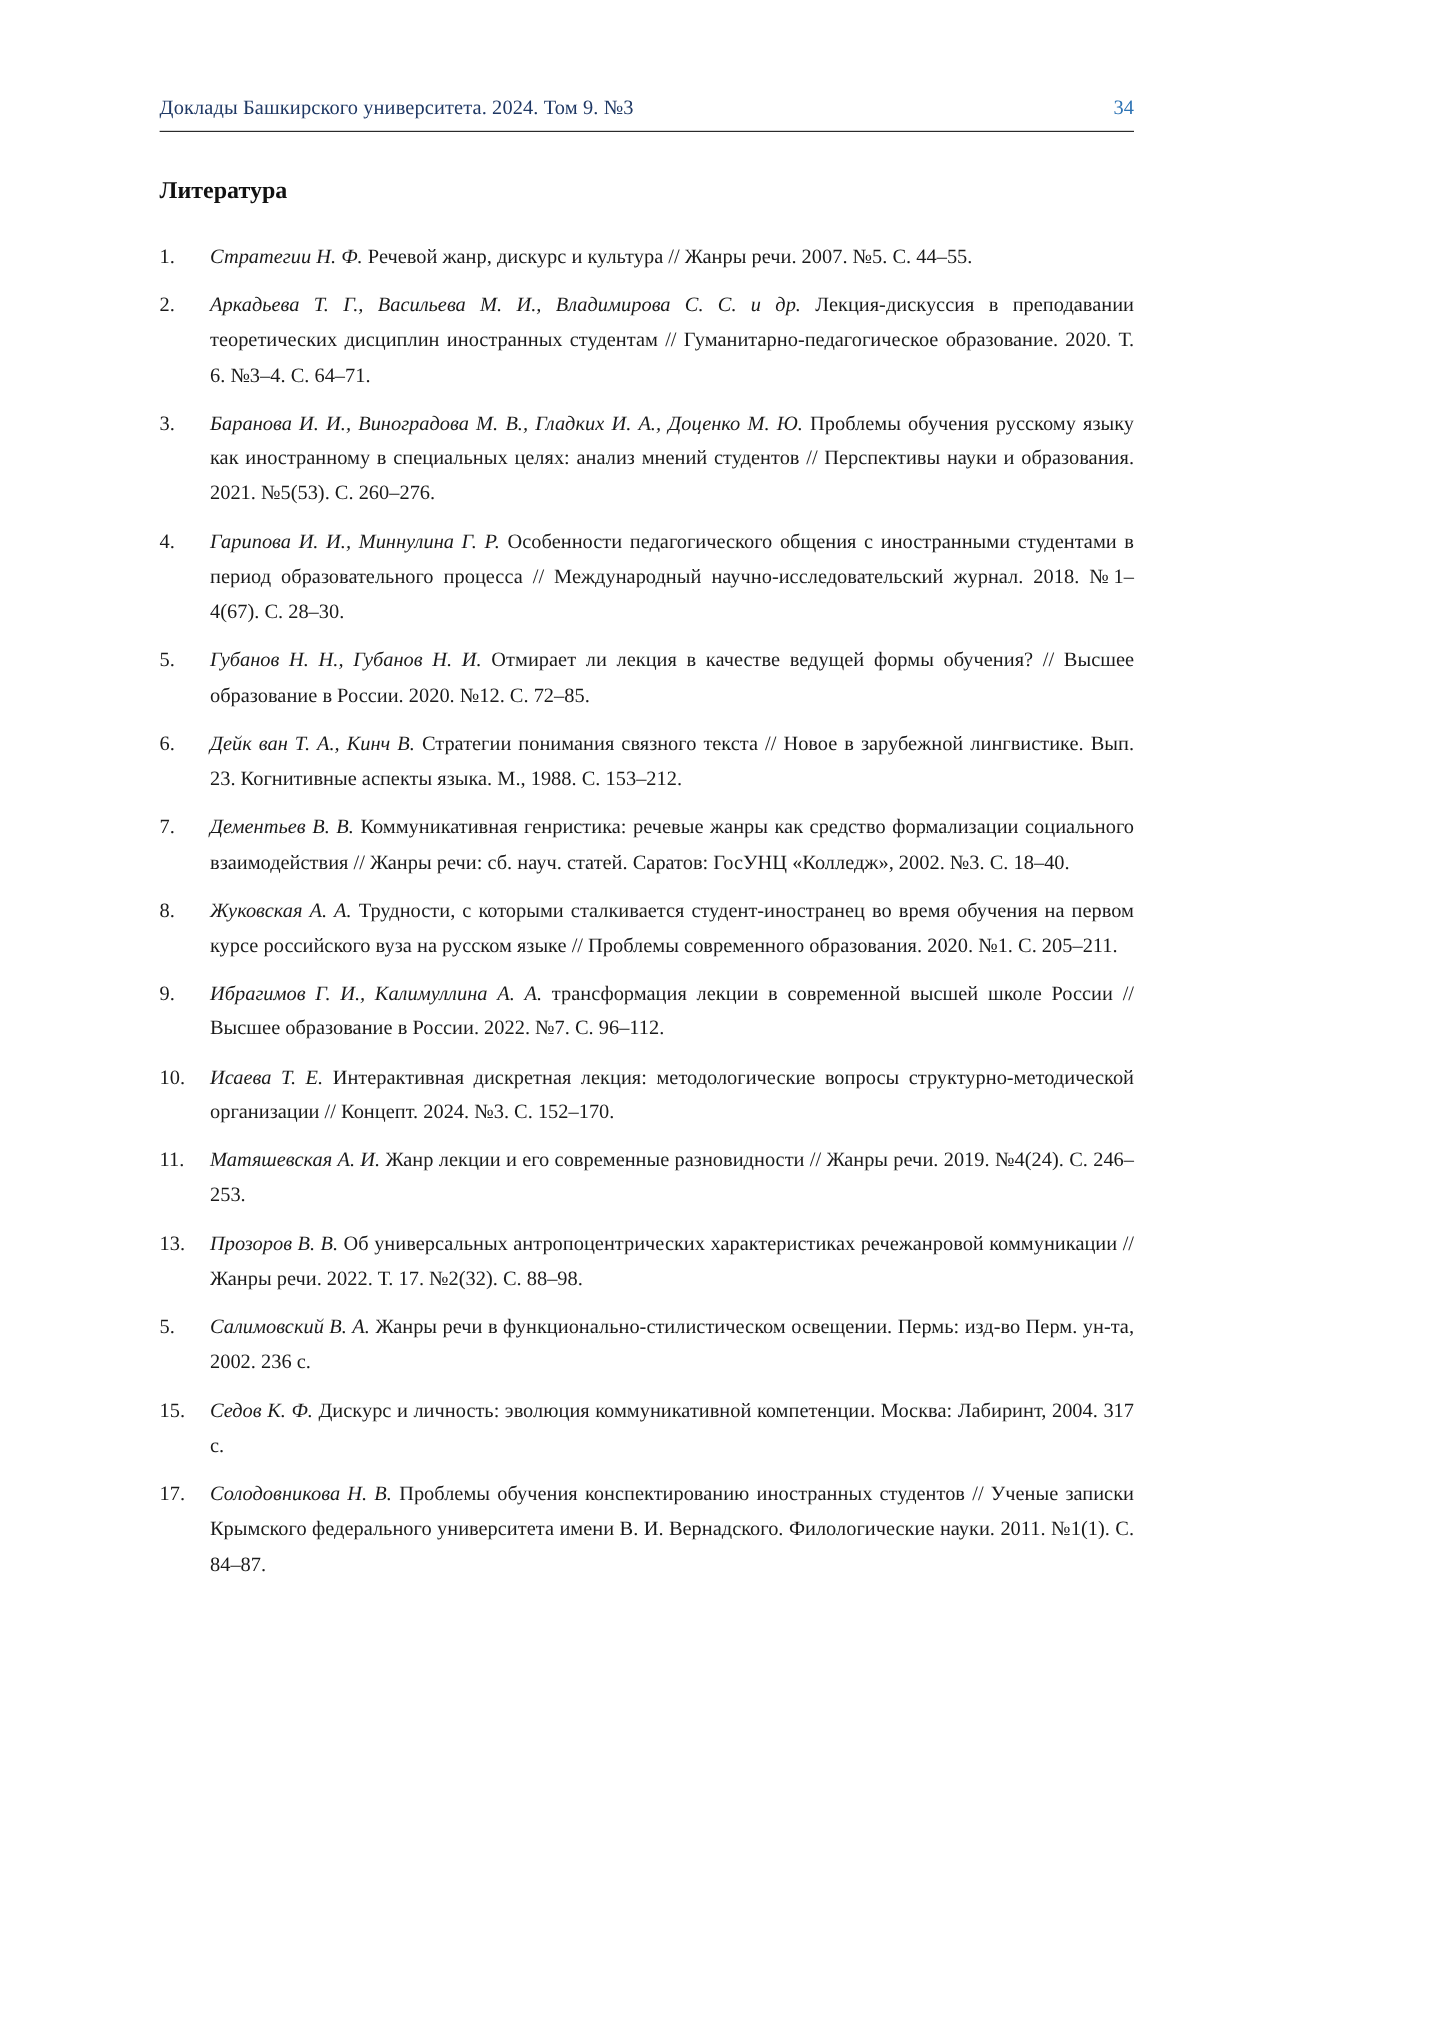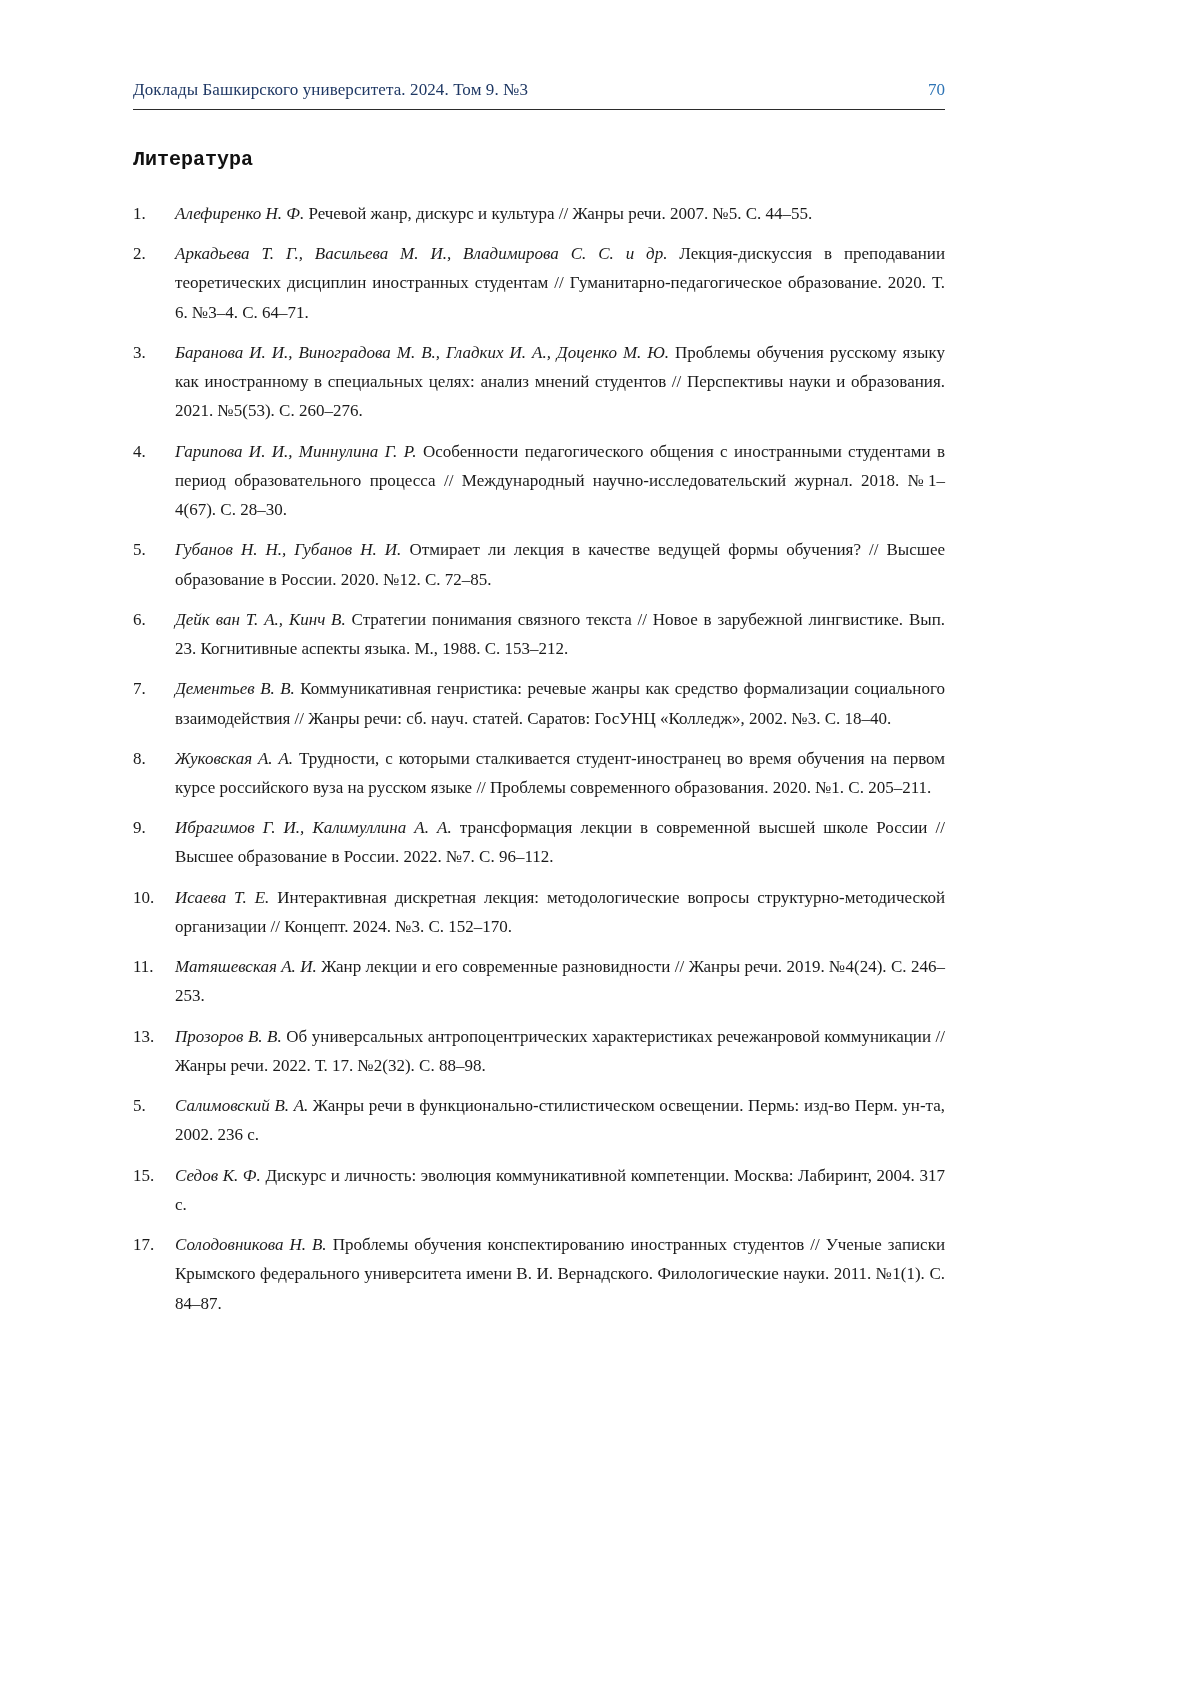"70" span.page-number { text: 70 -> 34 }
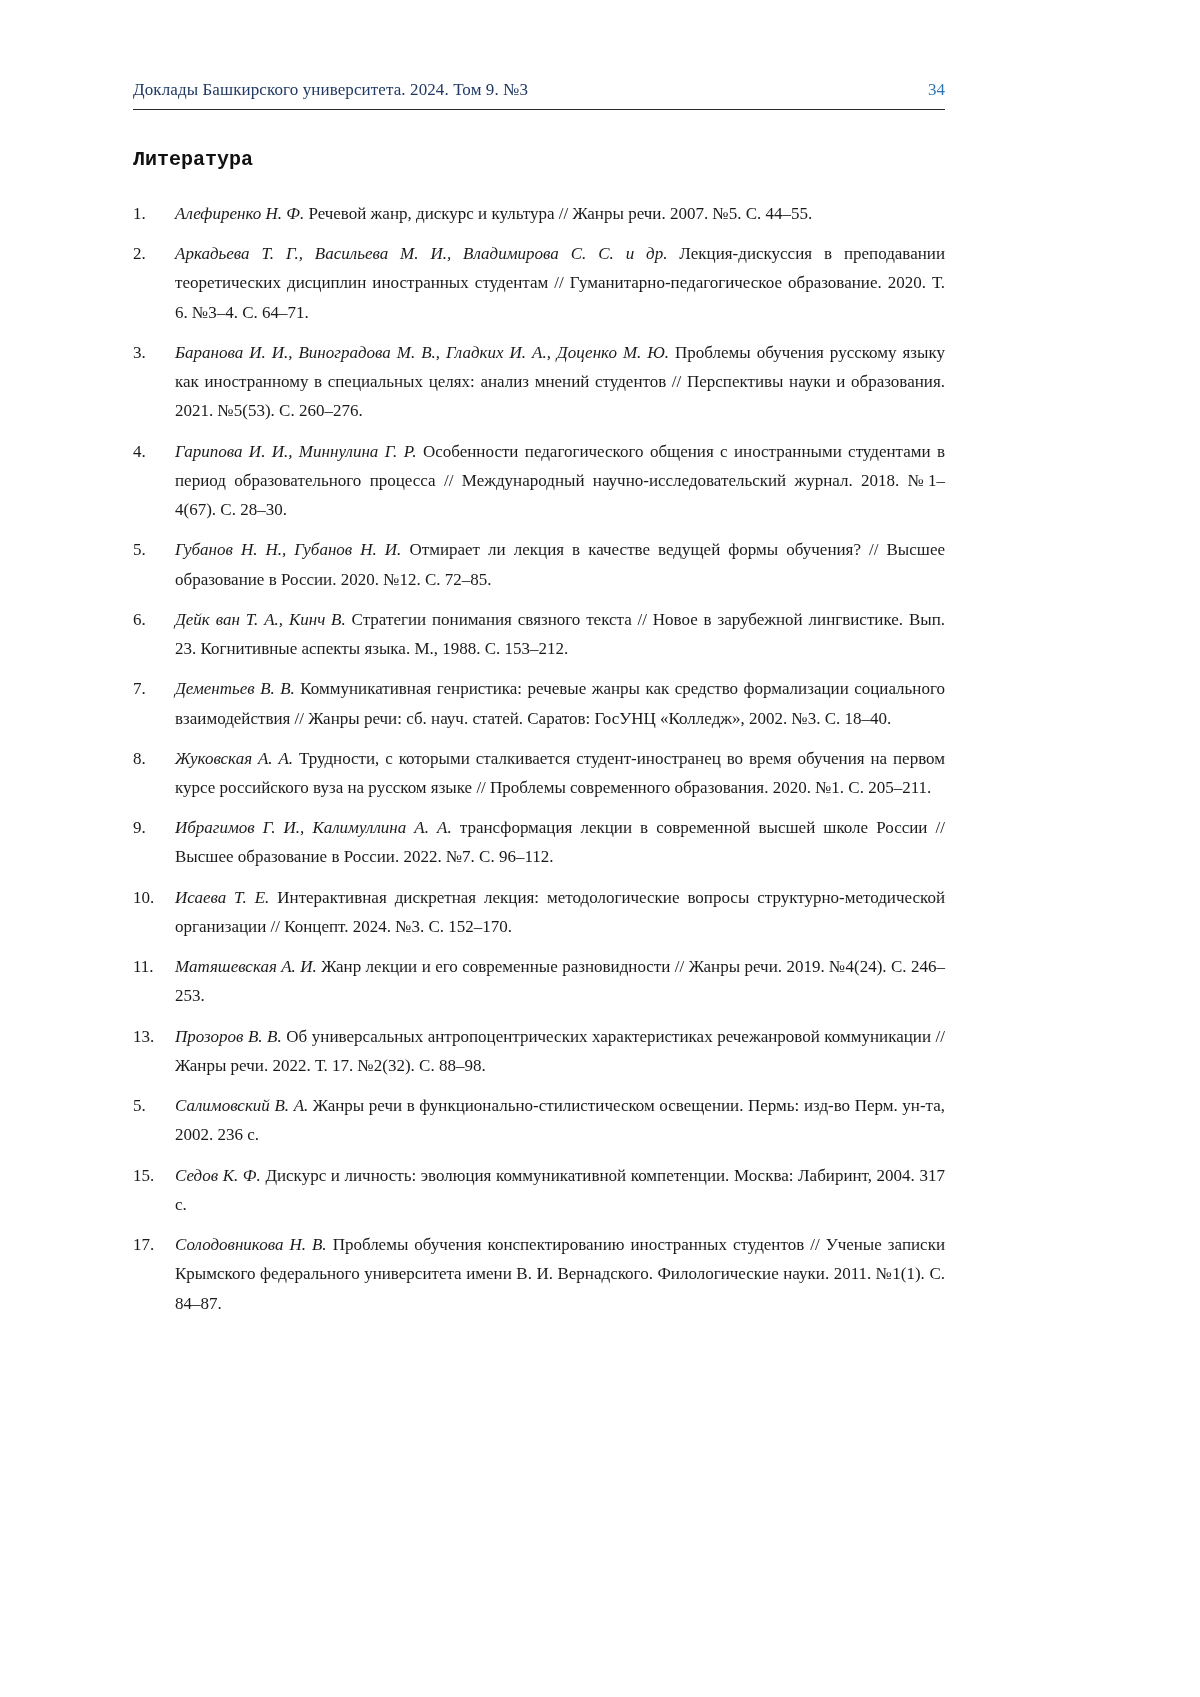"Литература" .section-title { font-family: Liberation Mono, monospace -> none }
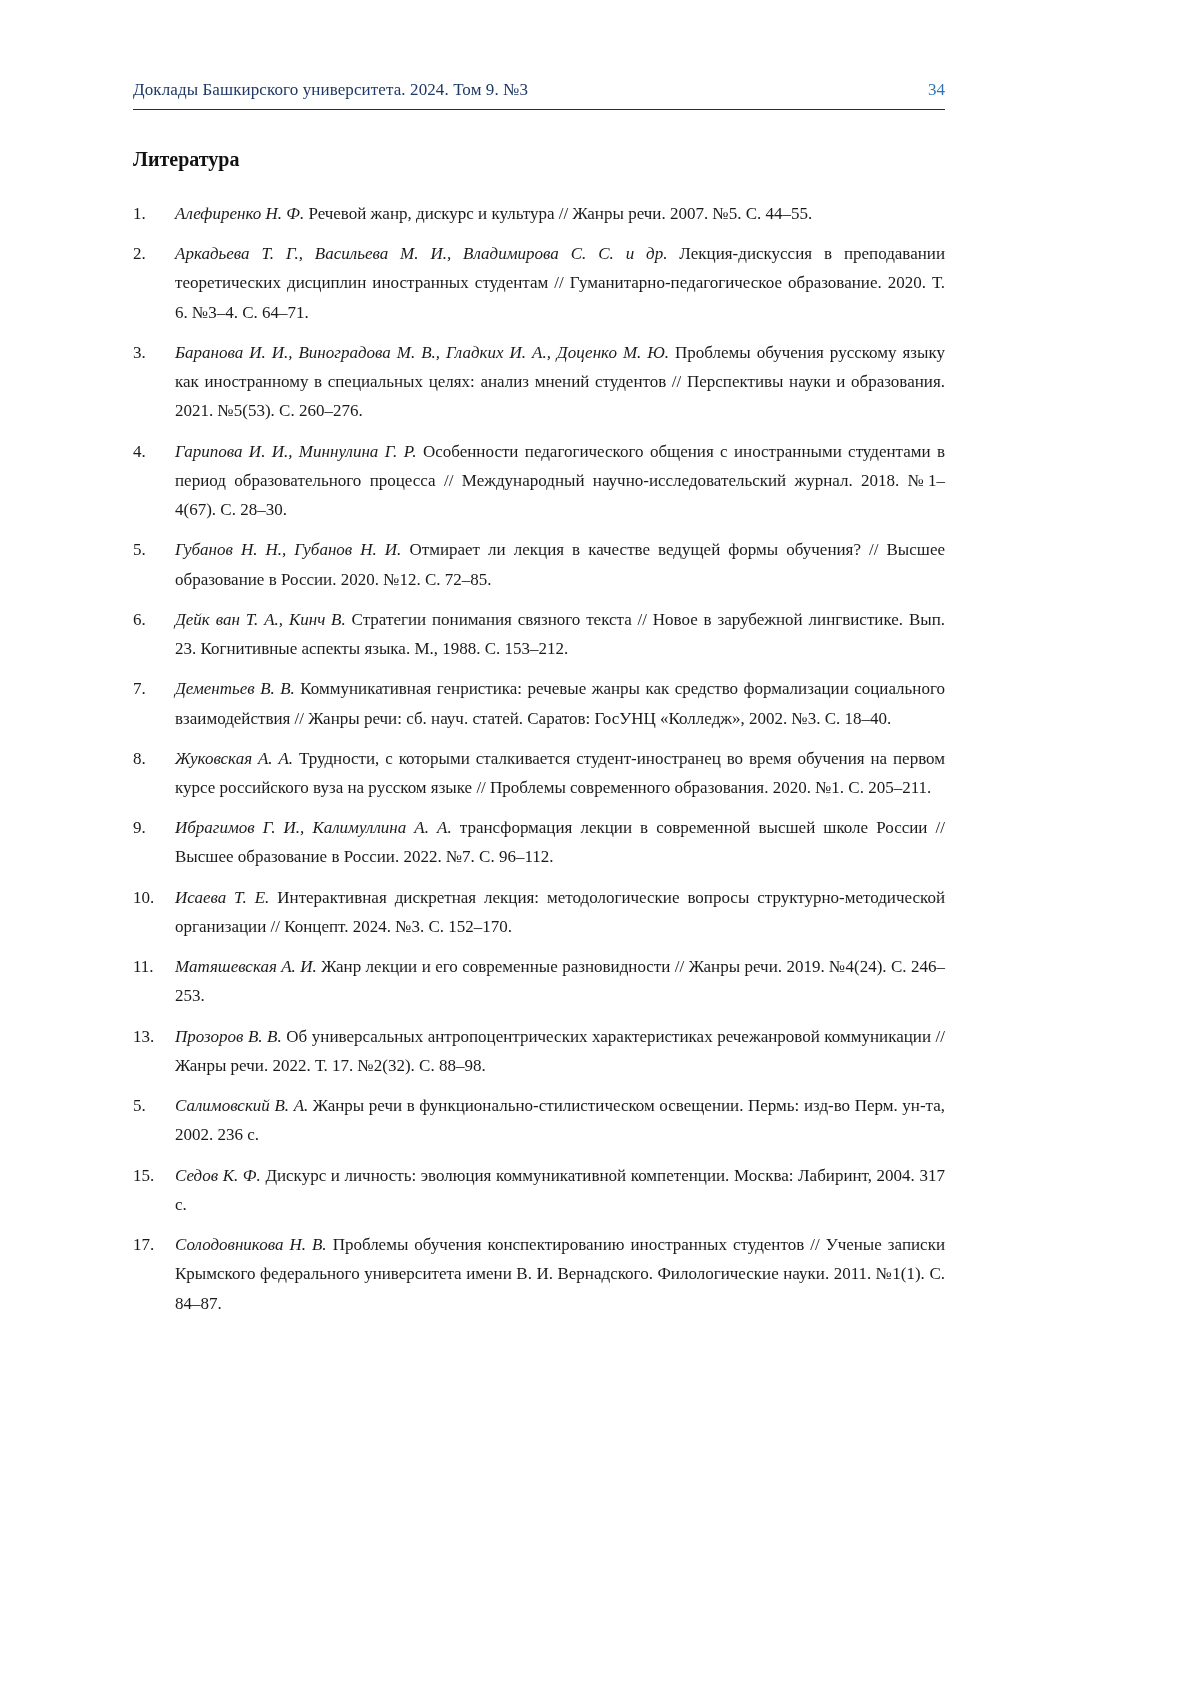"Алефиренко Н. Ф." span.ref-authors { text: Алефиренко -> Стратегии }
